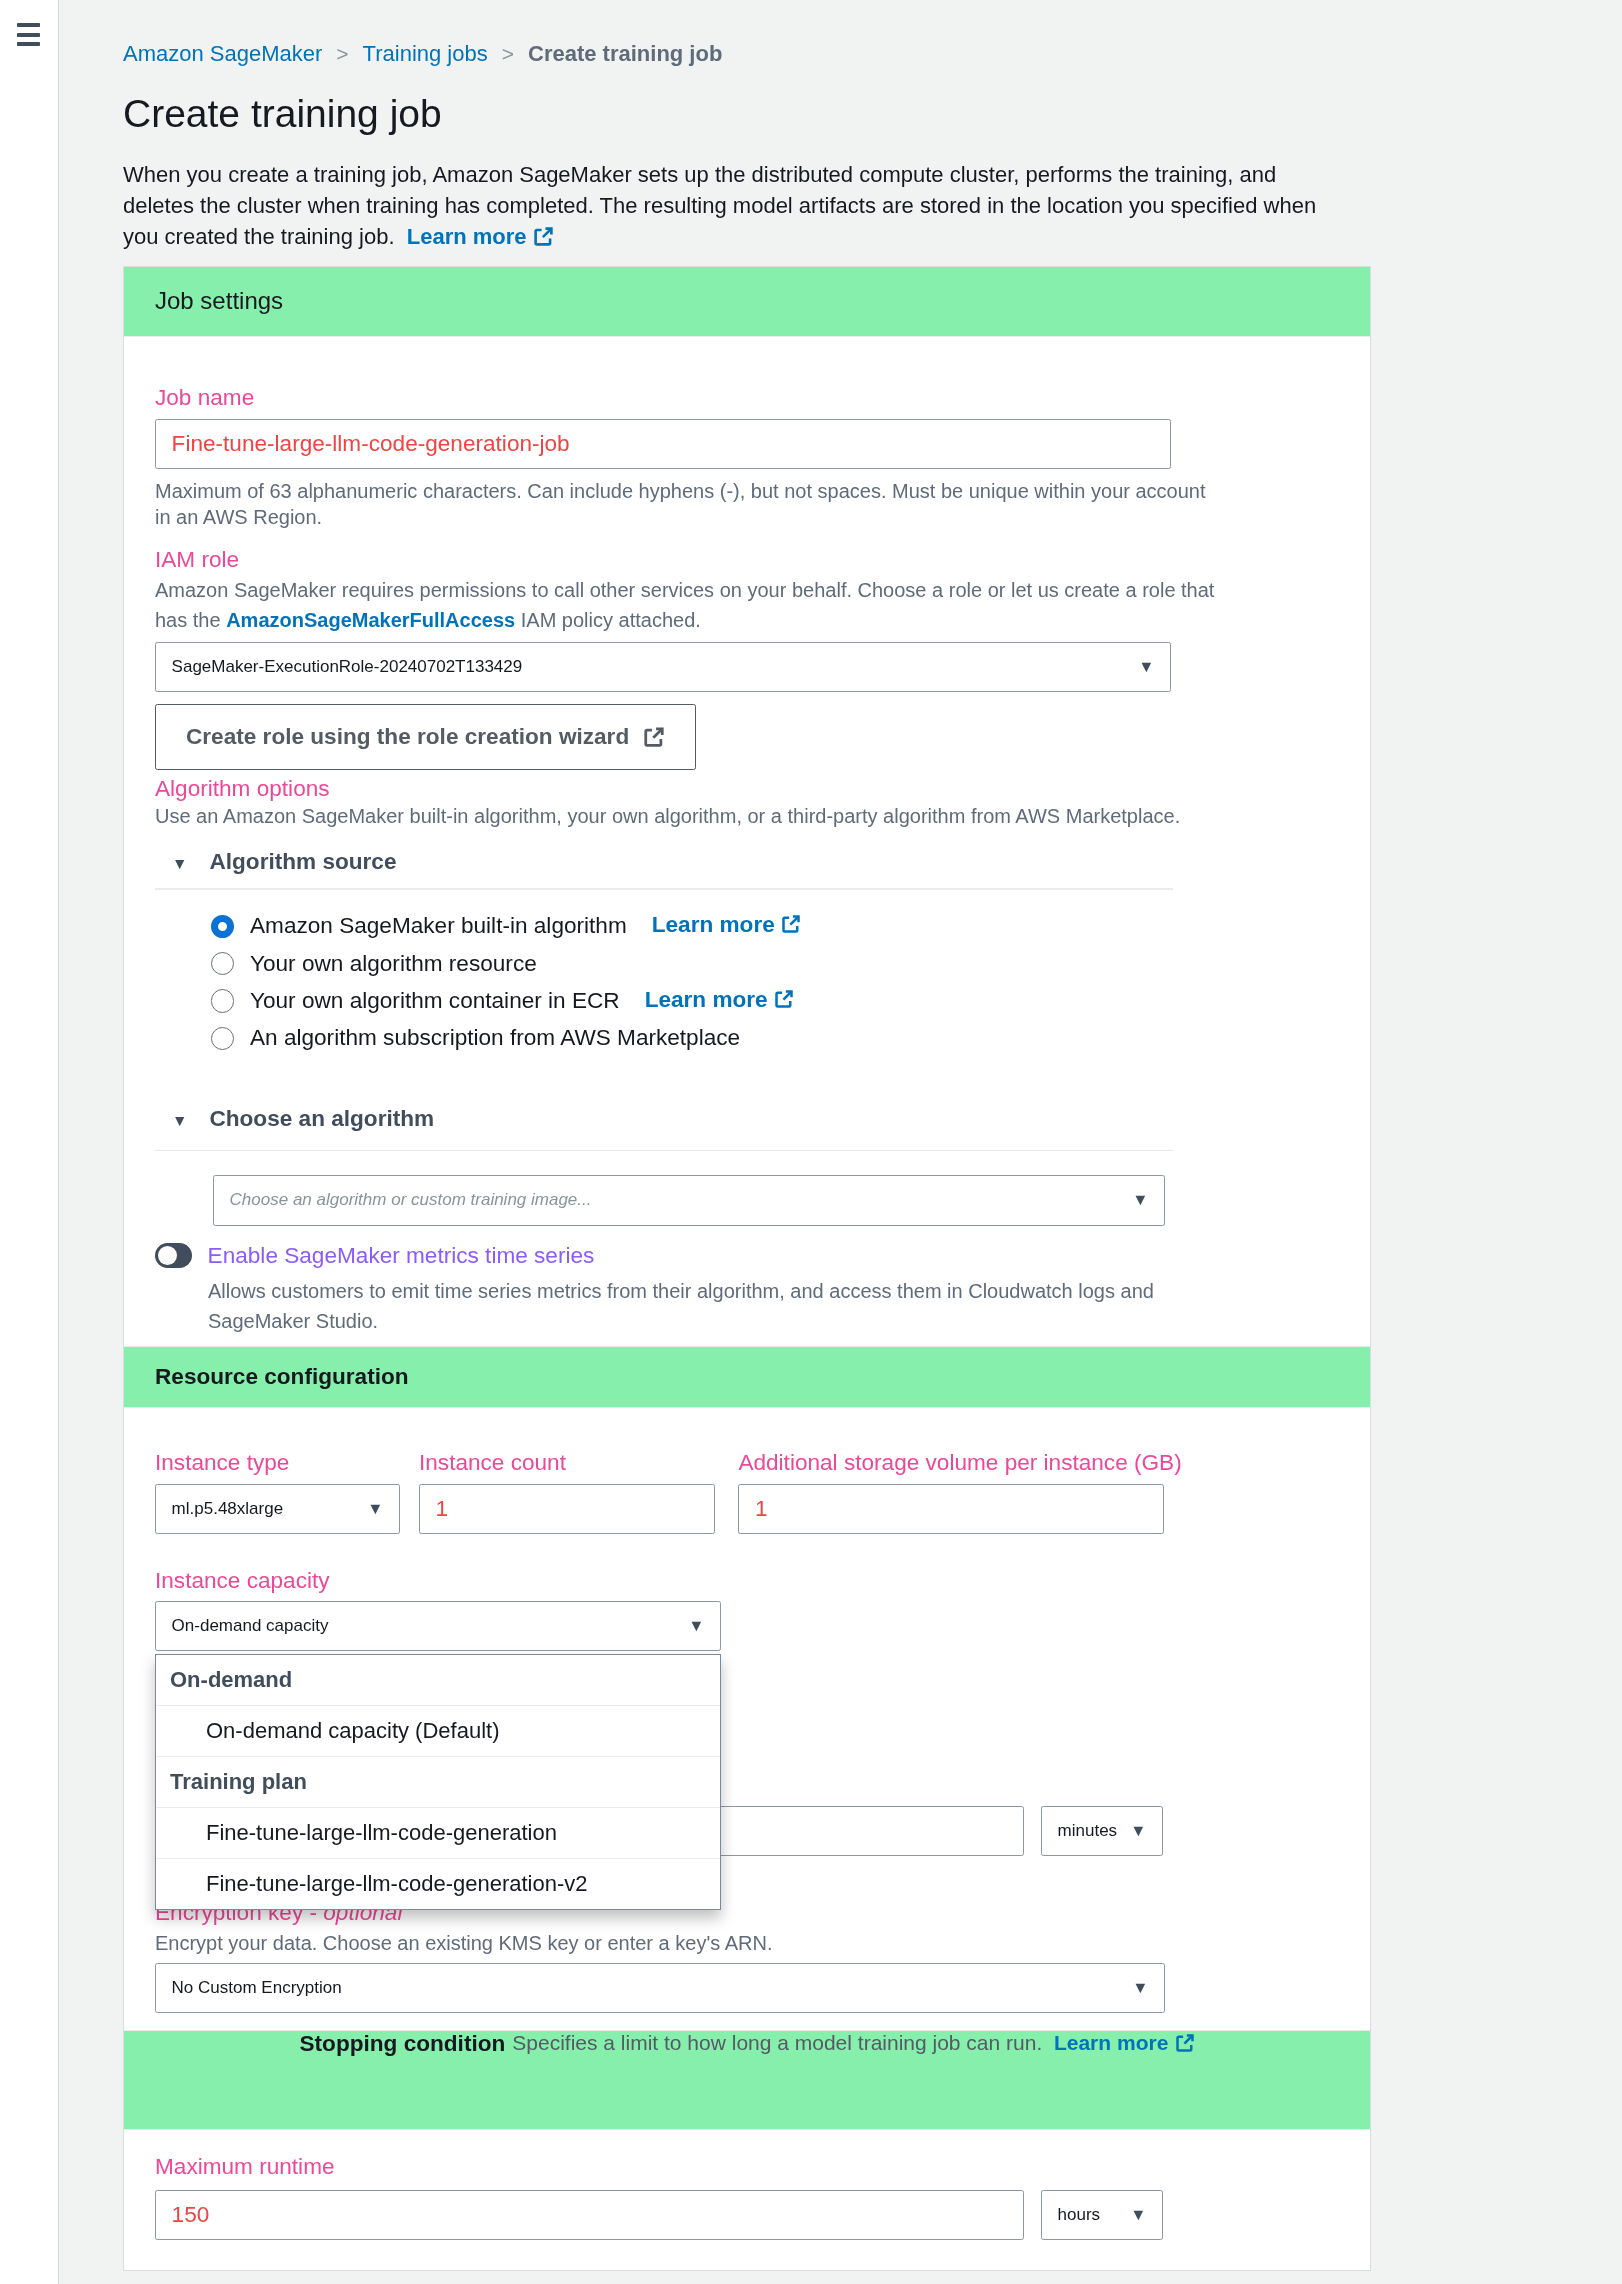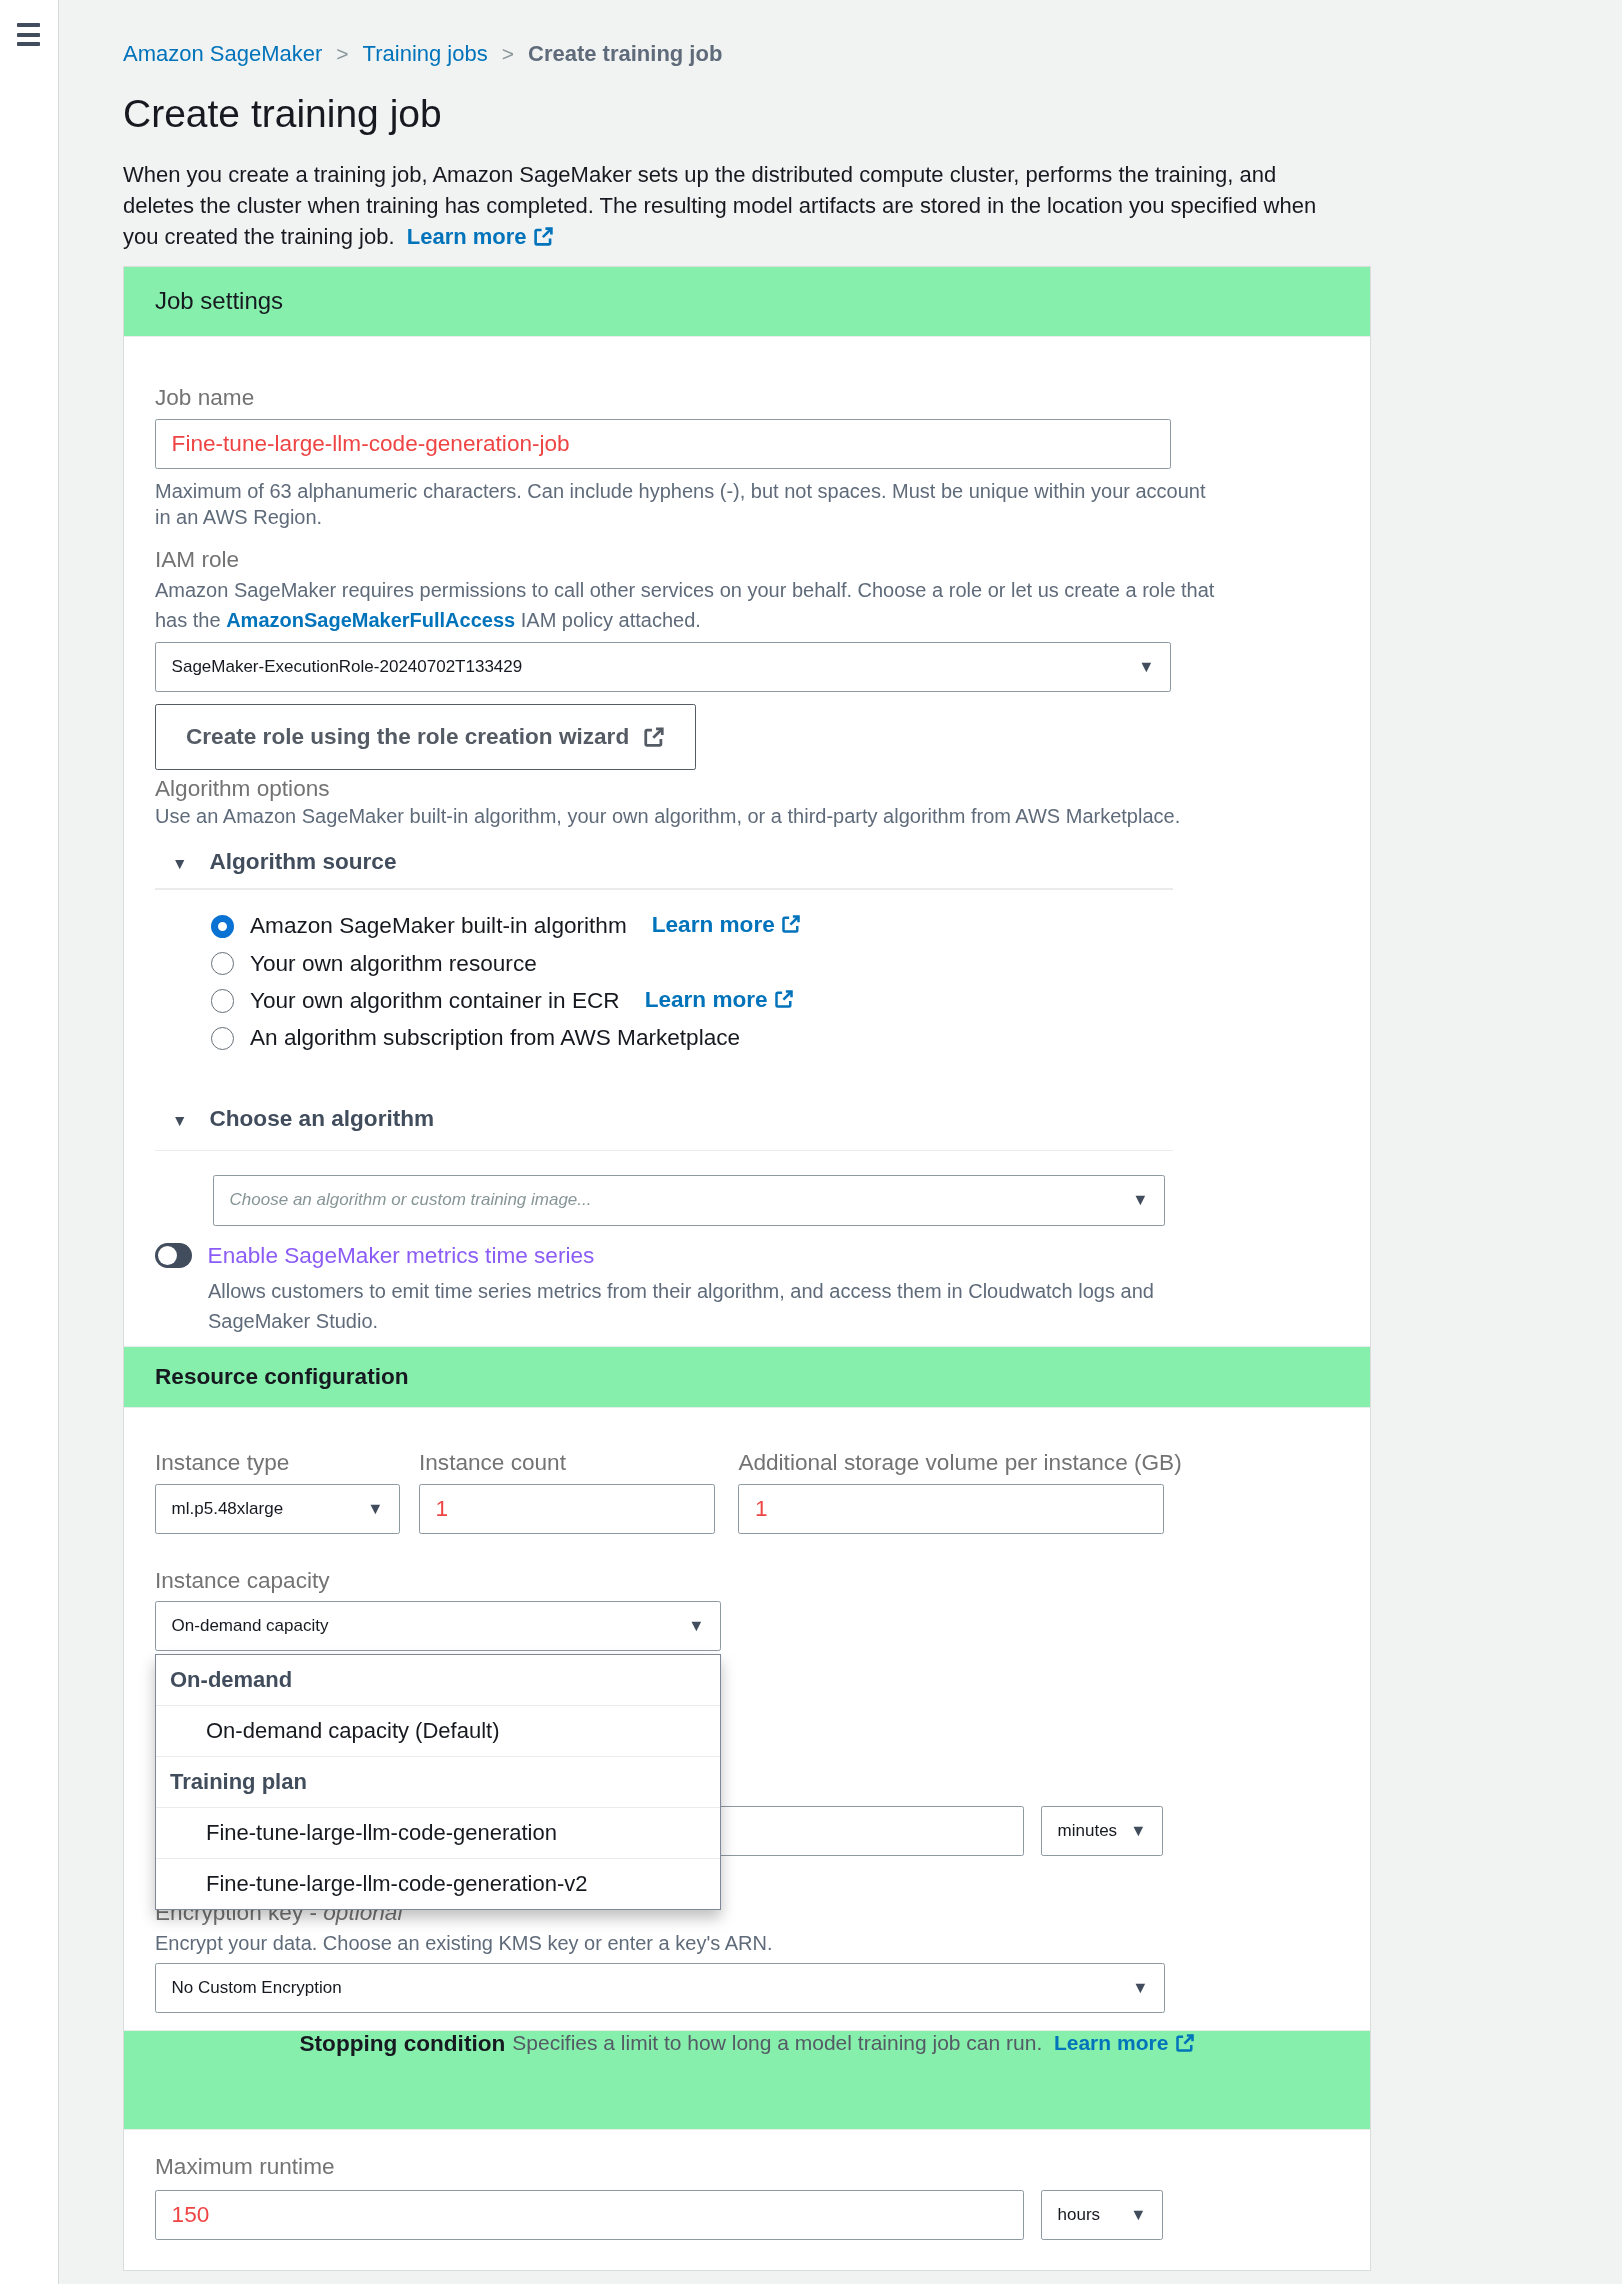"Job name" .flabel { color: #737373 -> #ec4899 }
